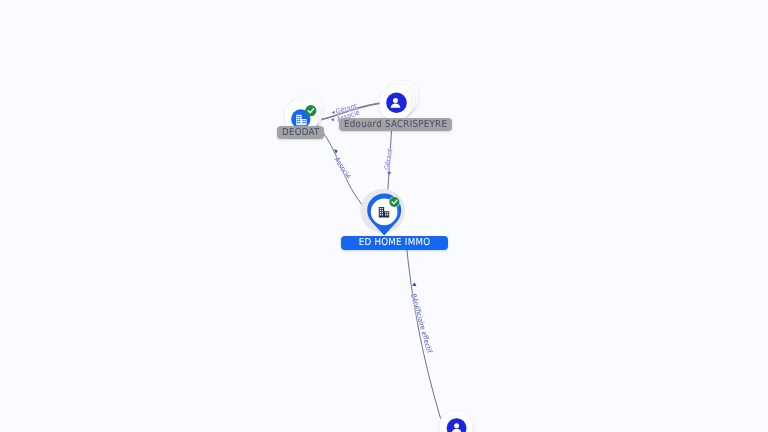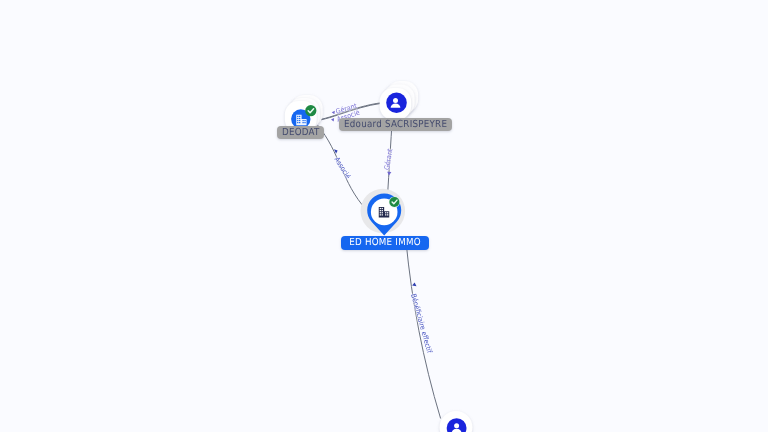"ED HOME IMMO" .nl-edhome { width: 88px -> 107px }
